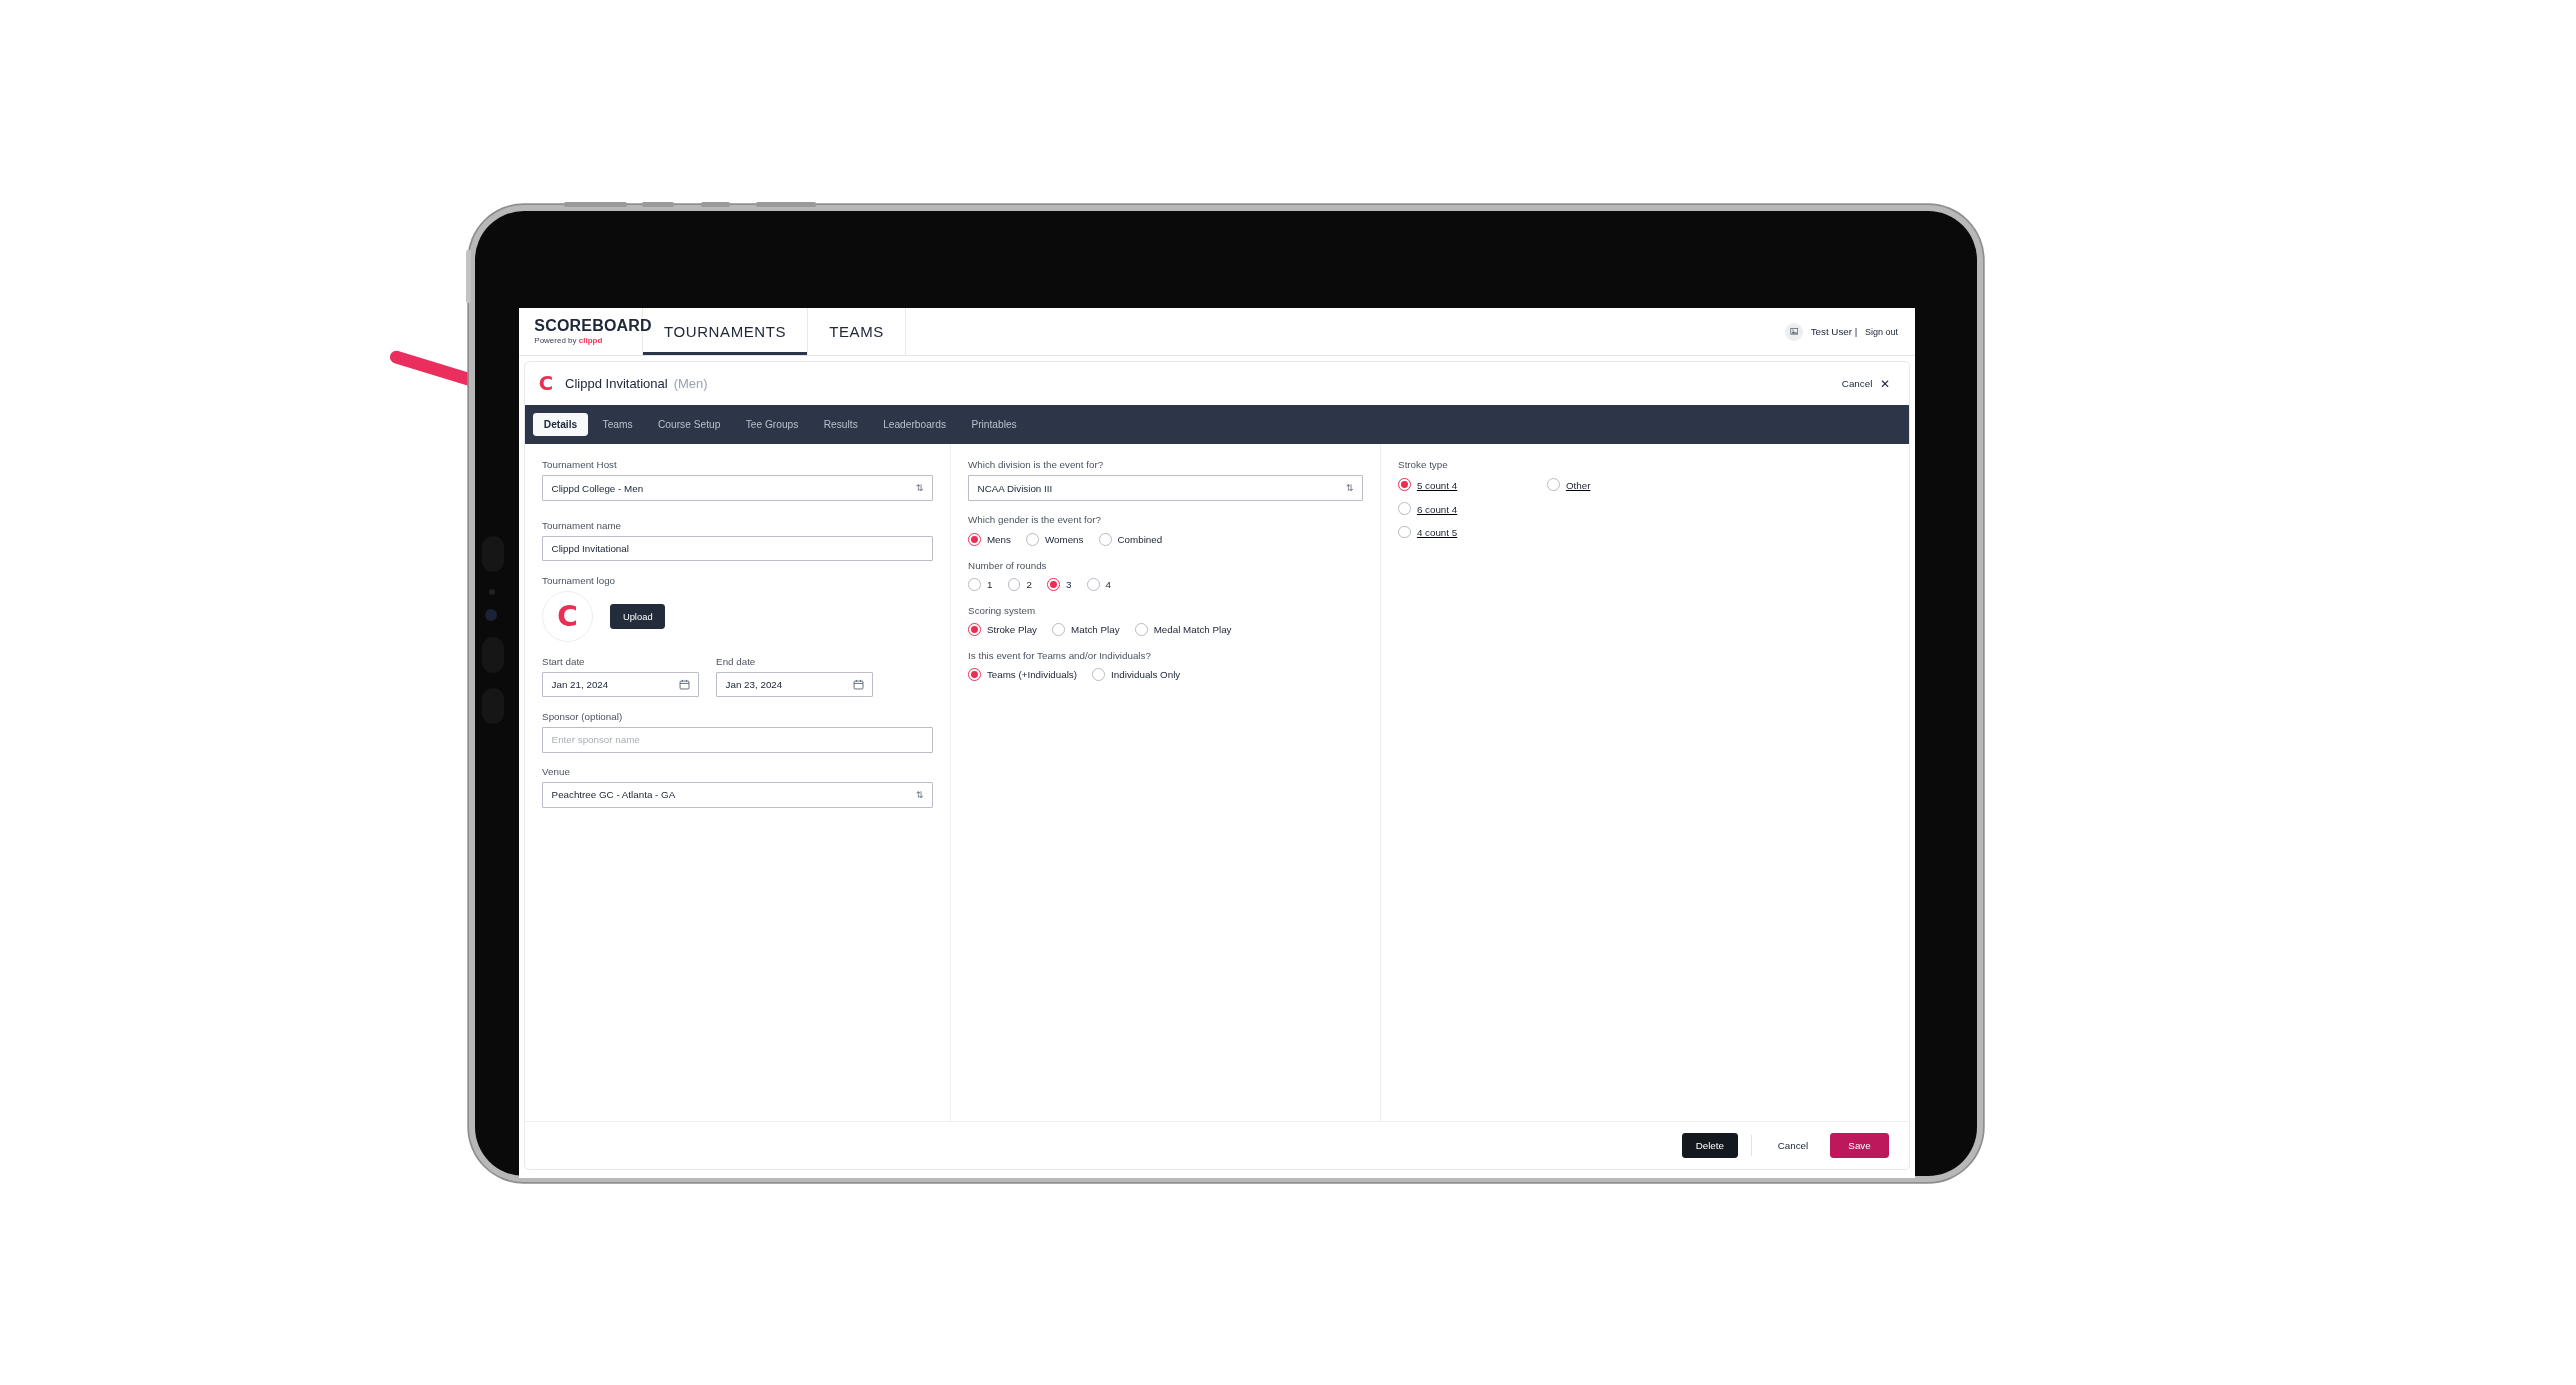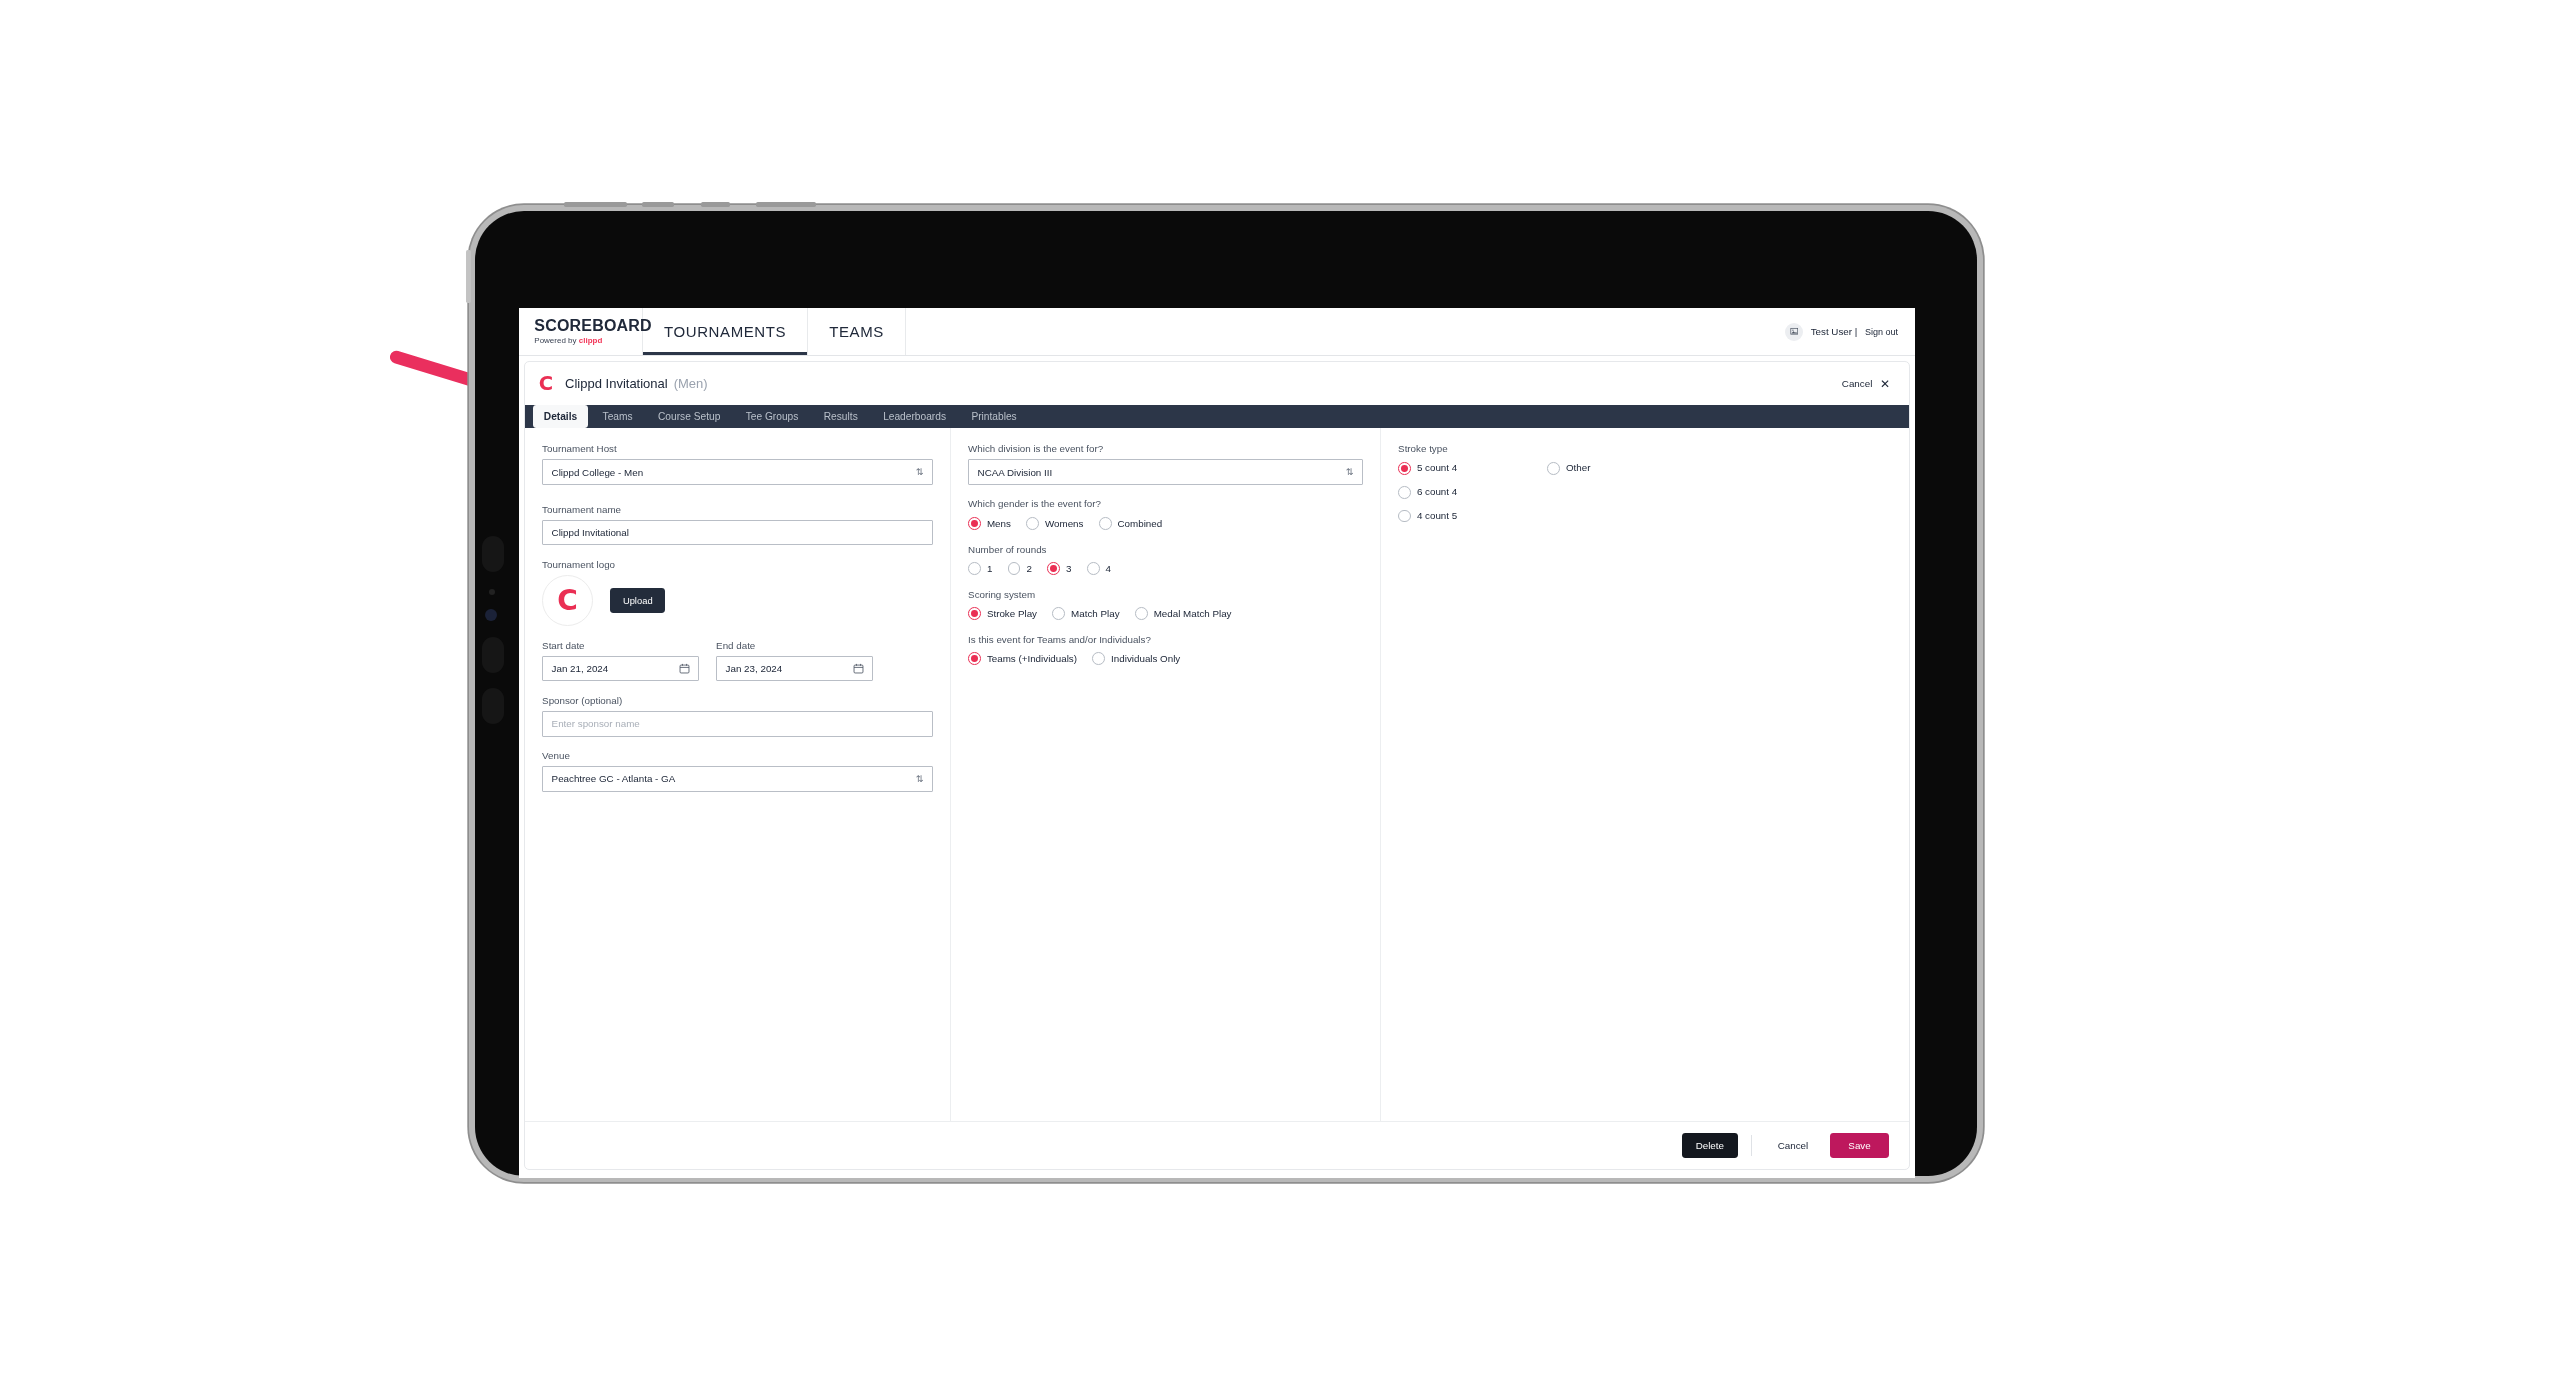"Details" #tabstrip { height: 23px -> 39px }
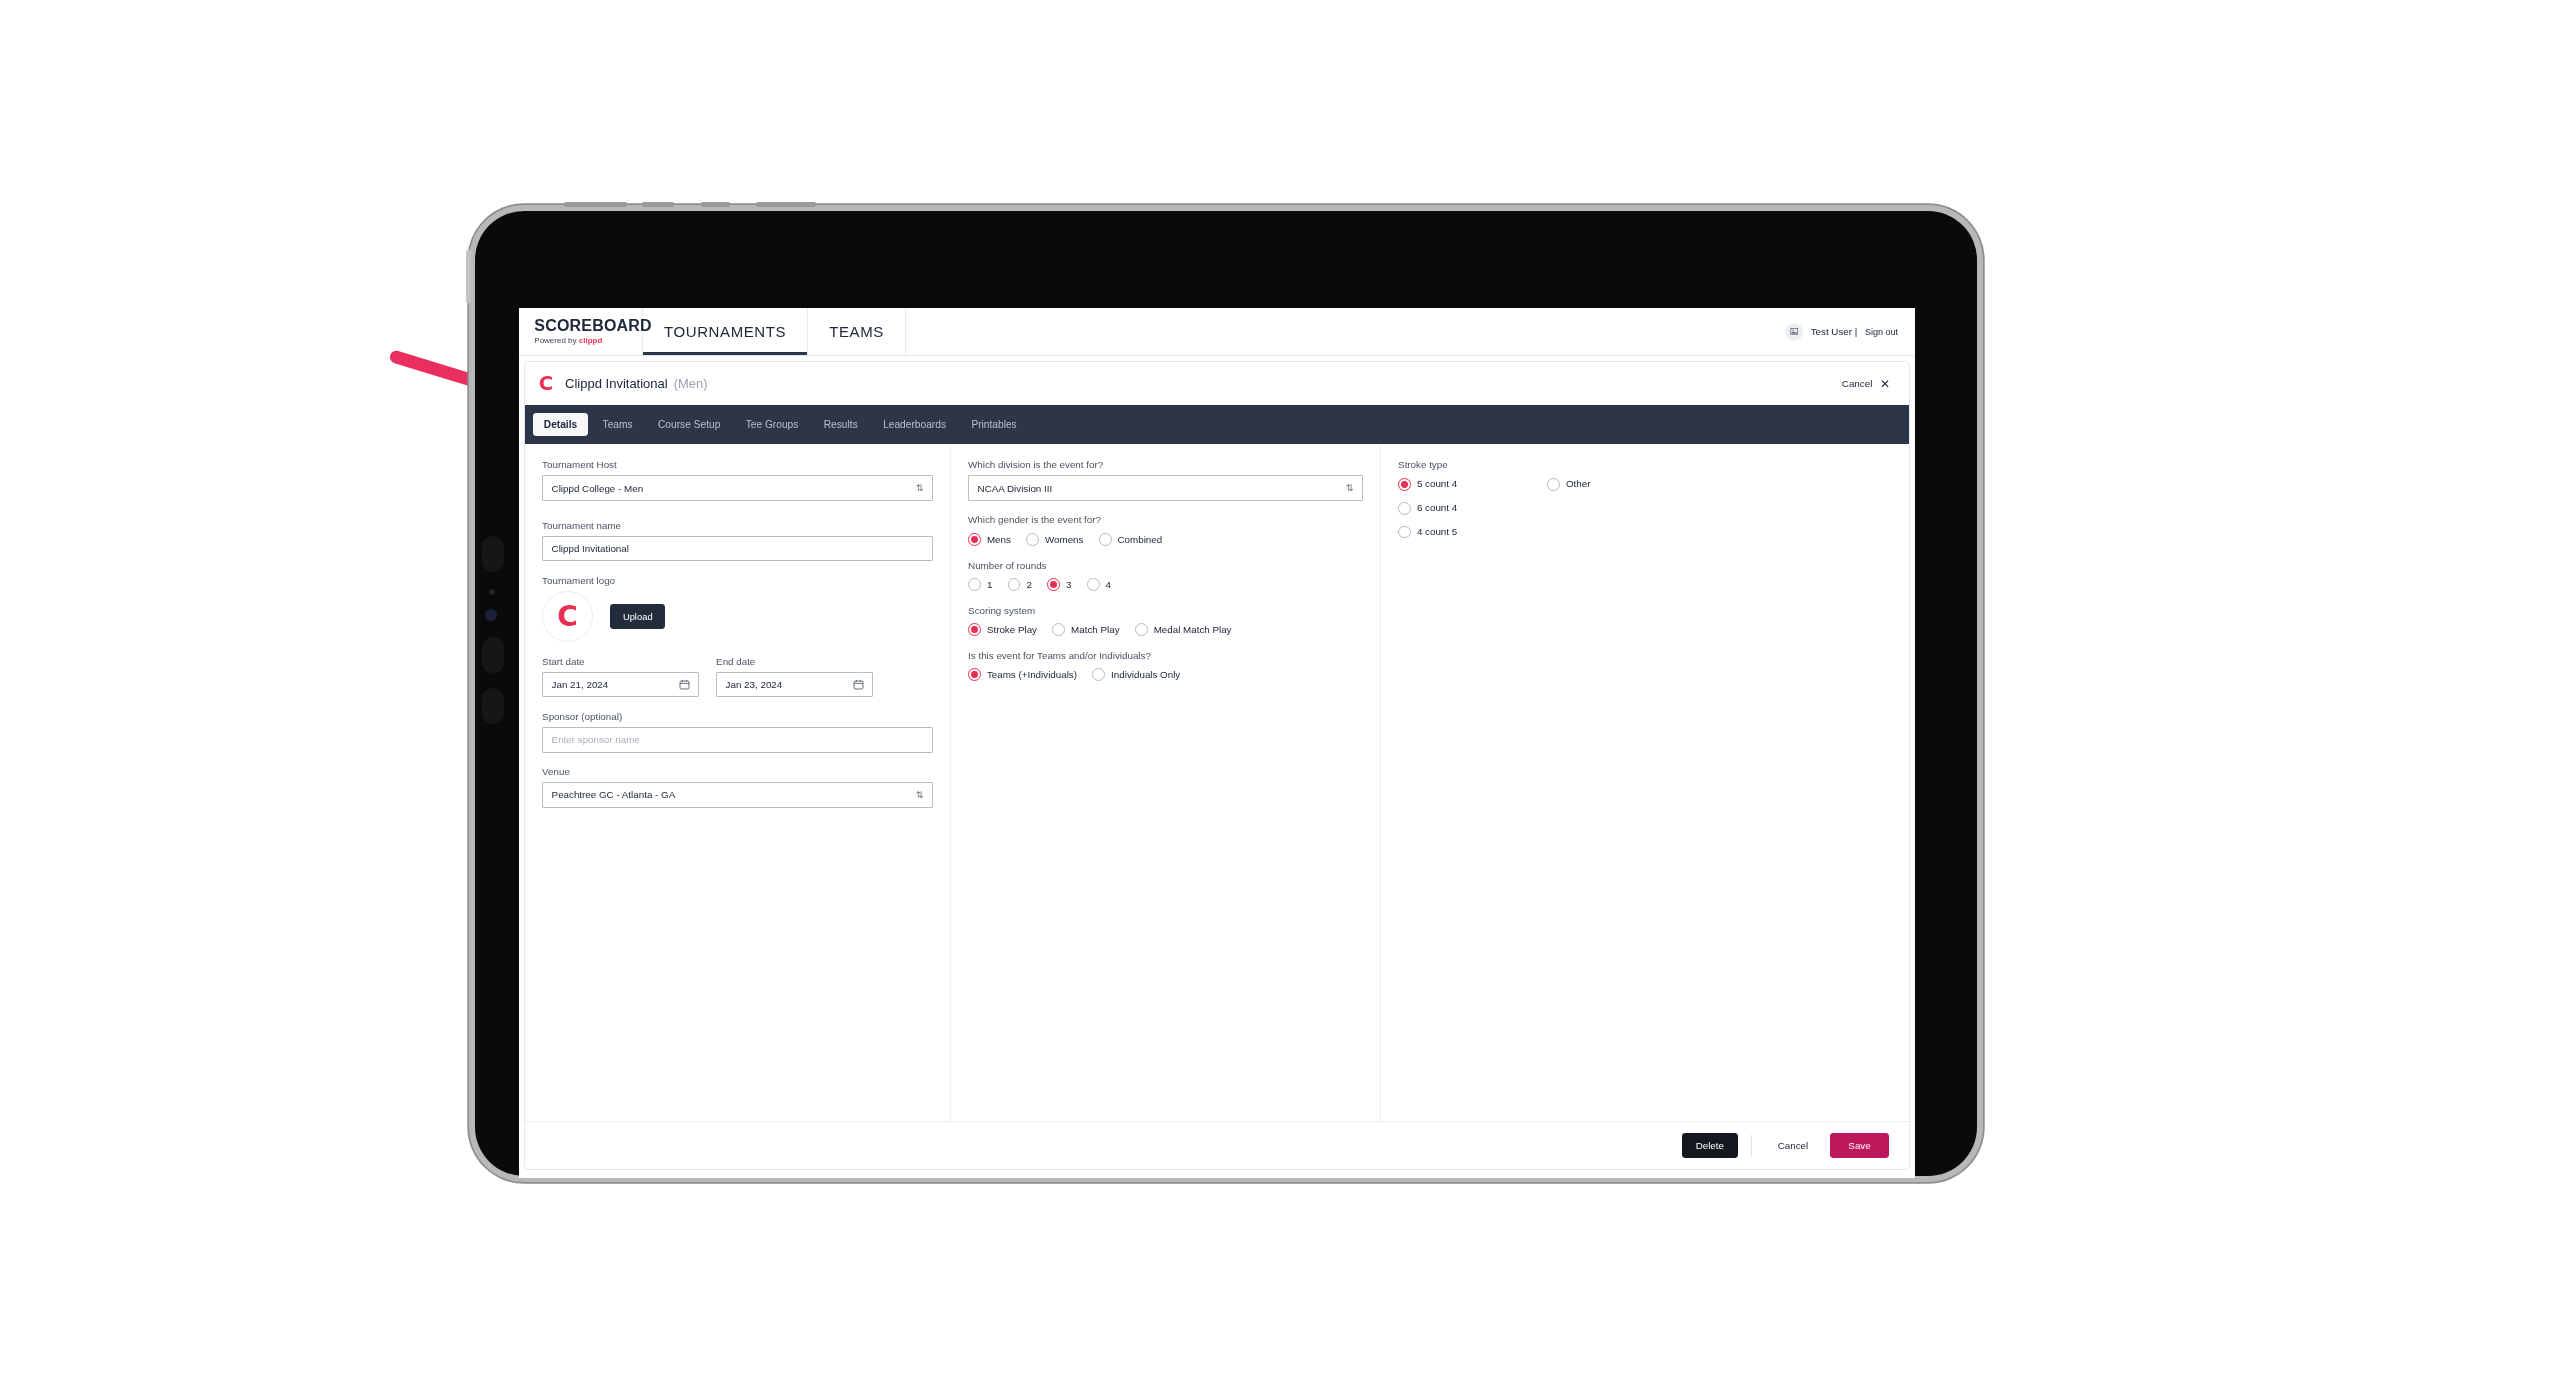"5 count 4" .stack-item { align-items: flex-start -> flex-end; text-decoration: none -> underline }
